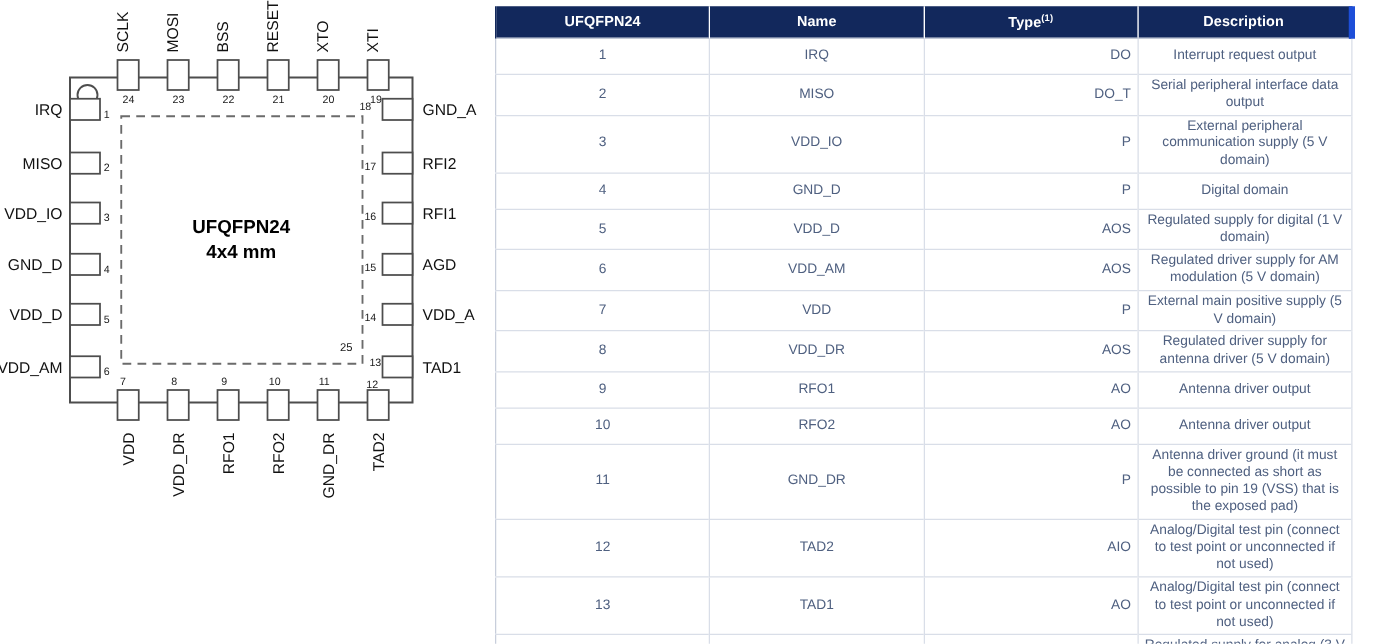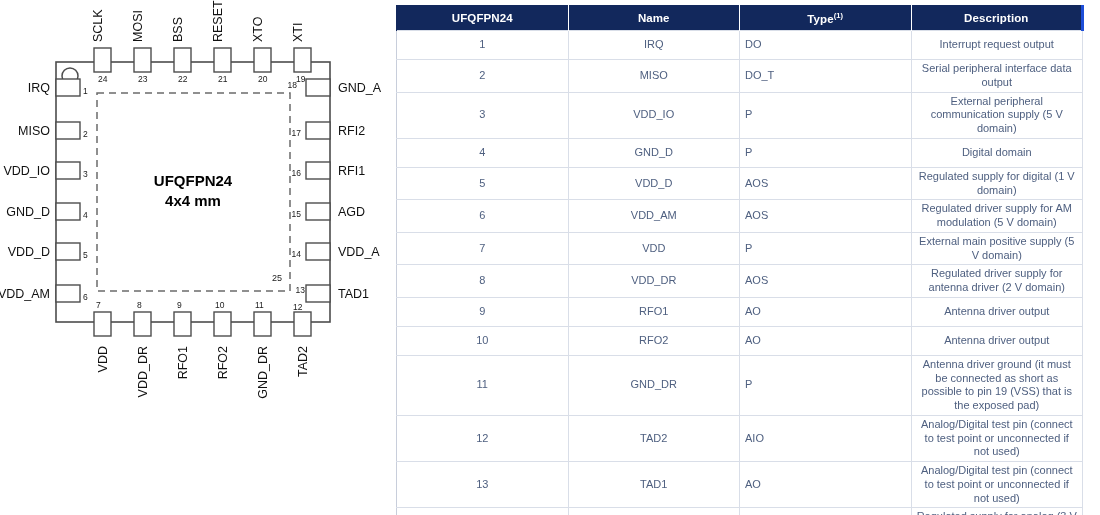"Description" table.pin-table thead th:last-child { border-right: 3px solid #1d4ed8 -> 5px solid #1d4ed8 }
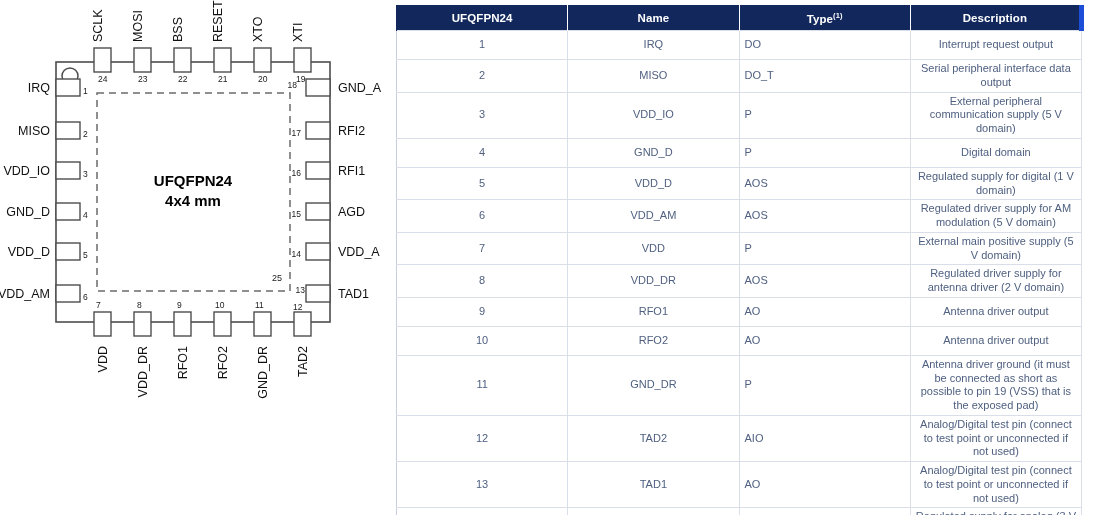"DO" td.c-type { text-align: left -> right }
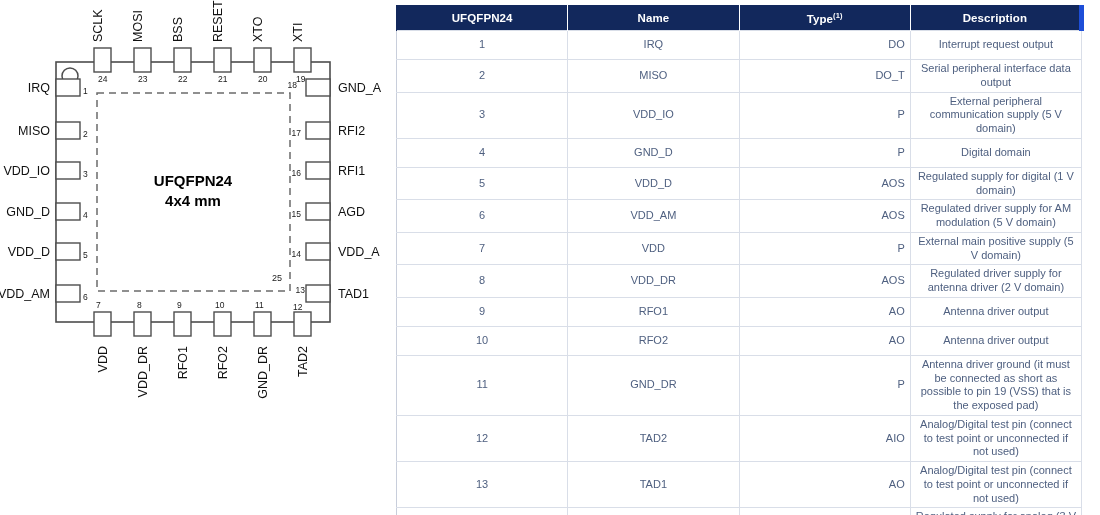"Regulated driver supply for antenna" td.c-desc { text: 2 -> 5 }
